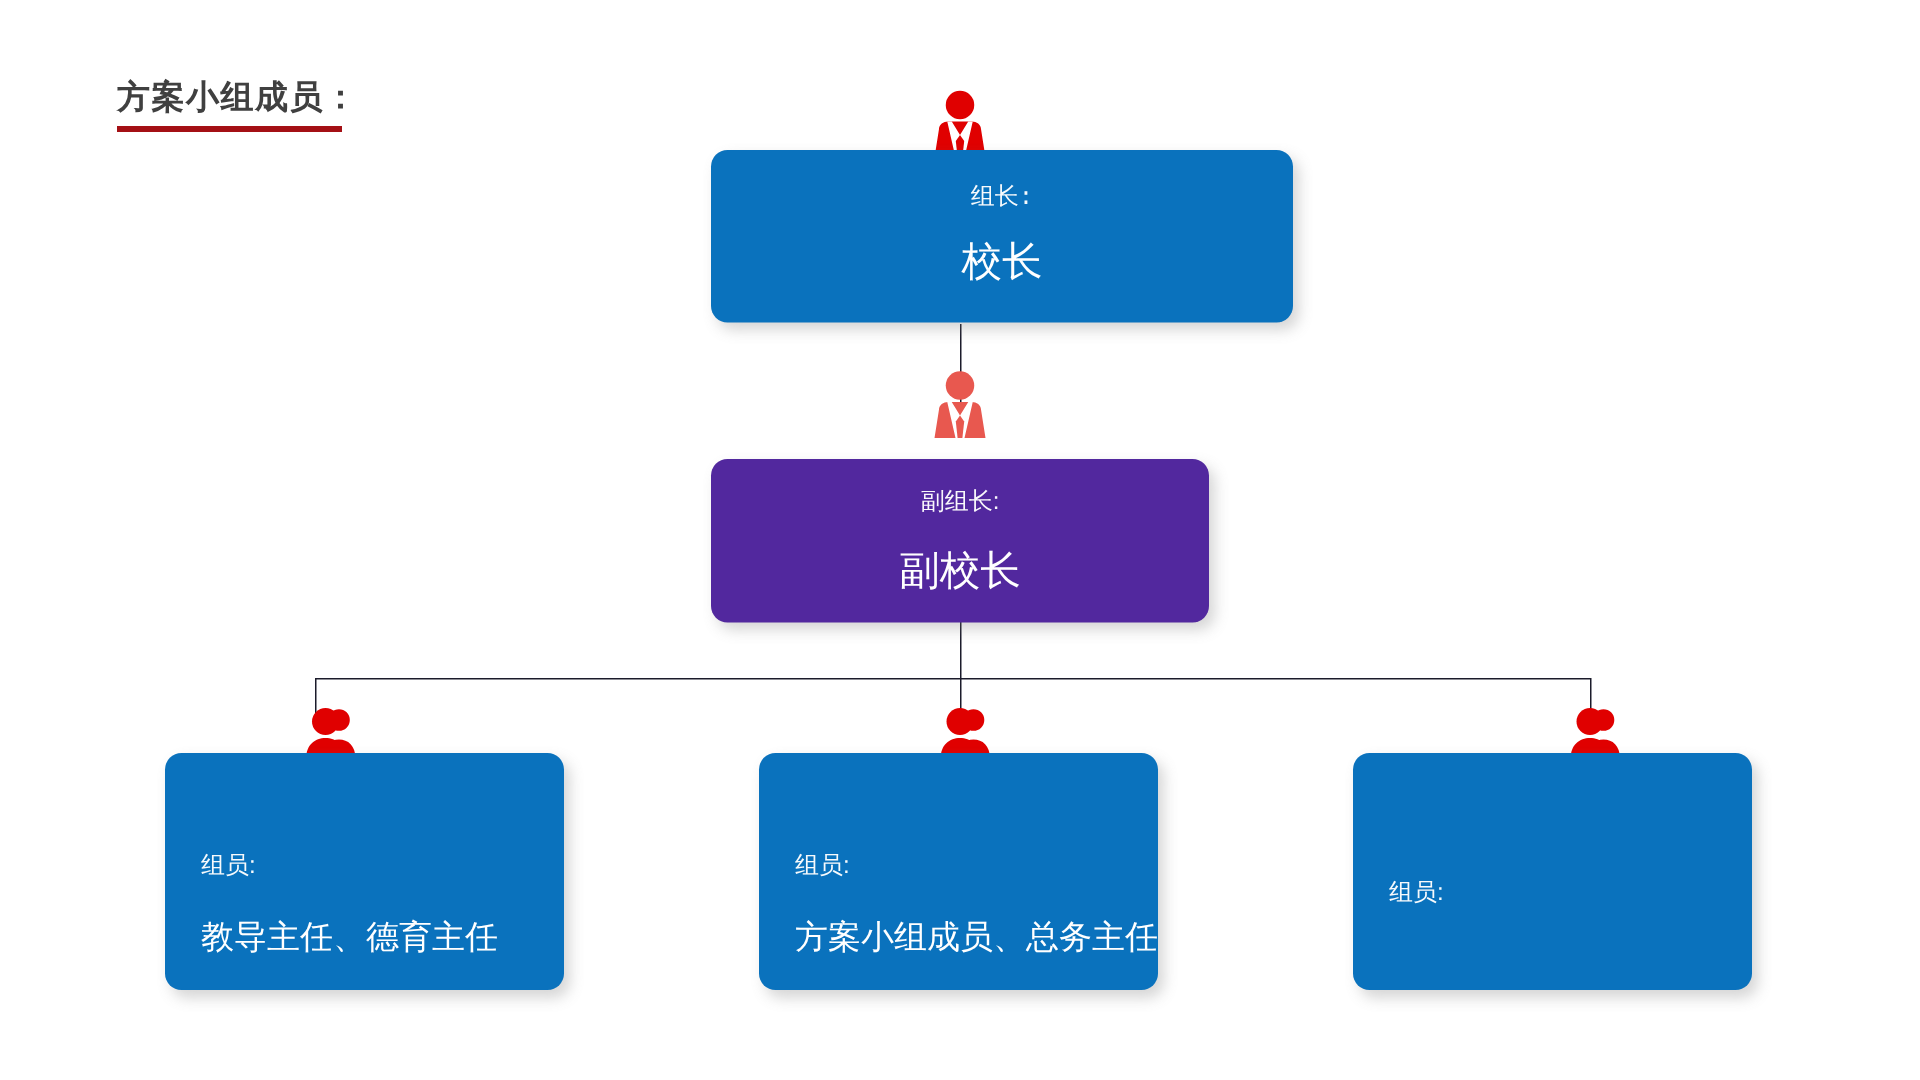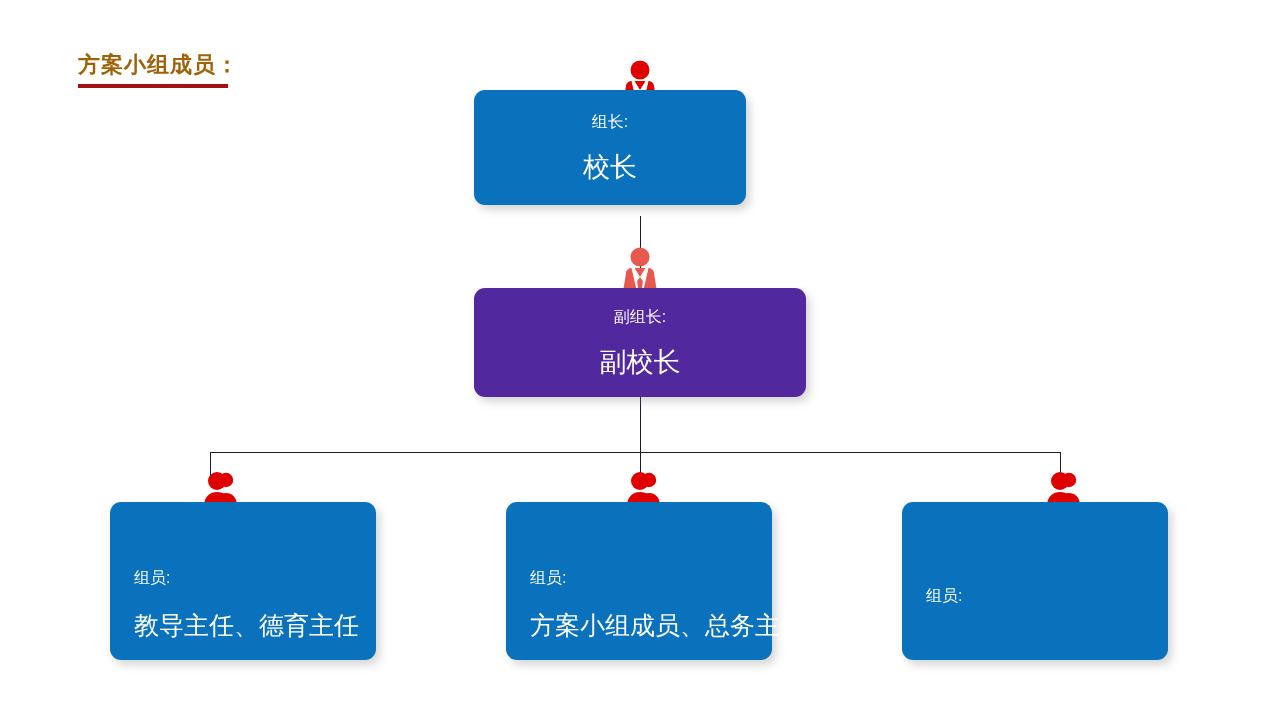"方案小组成员：" .title-text { color: #a16207 -> #404040 }
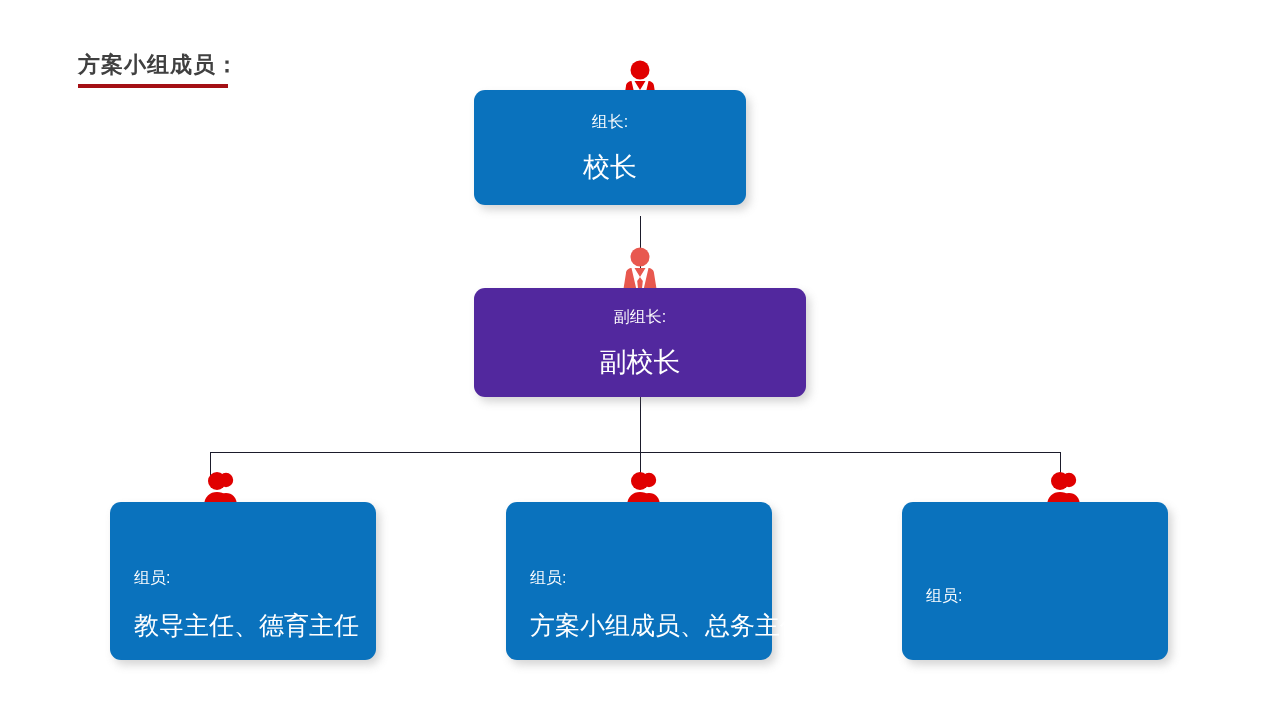"组长:" div.node { font-family: none -> Liberation Mono, monospace; top: 90px -> 100px; width: 272px -> 388px }
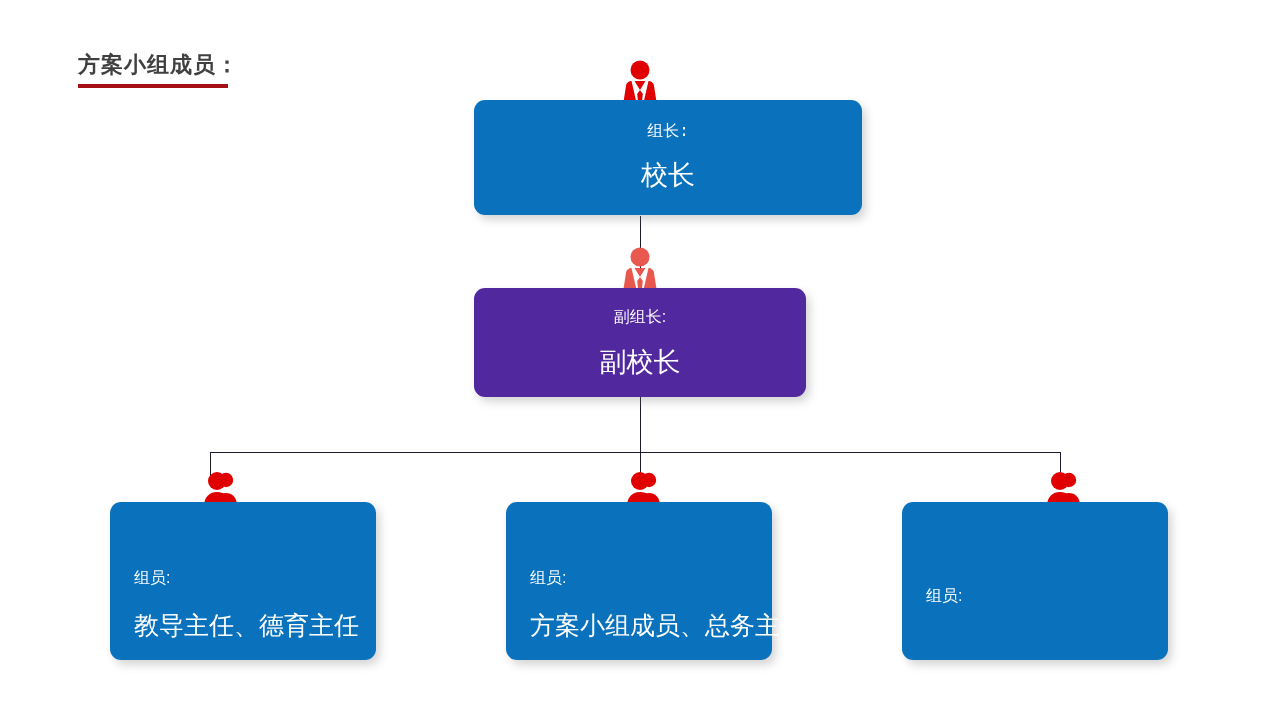"副组长:" div.node { top: 288px -> 306px }
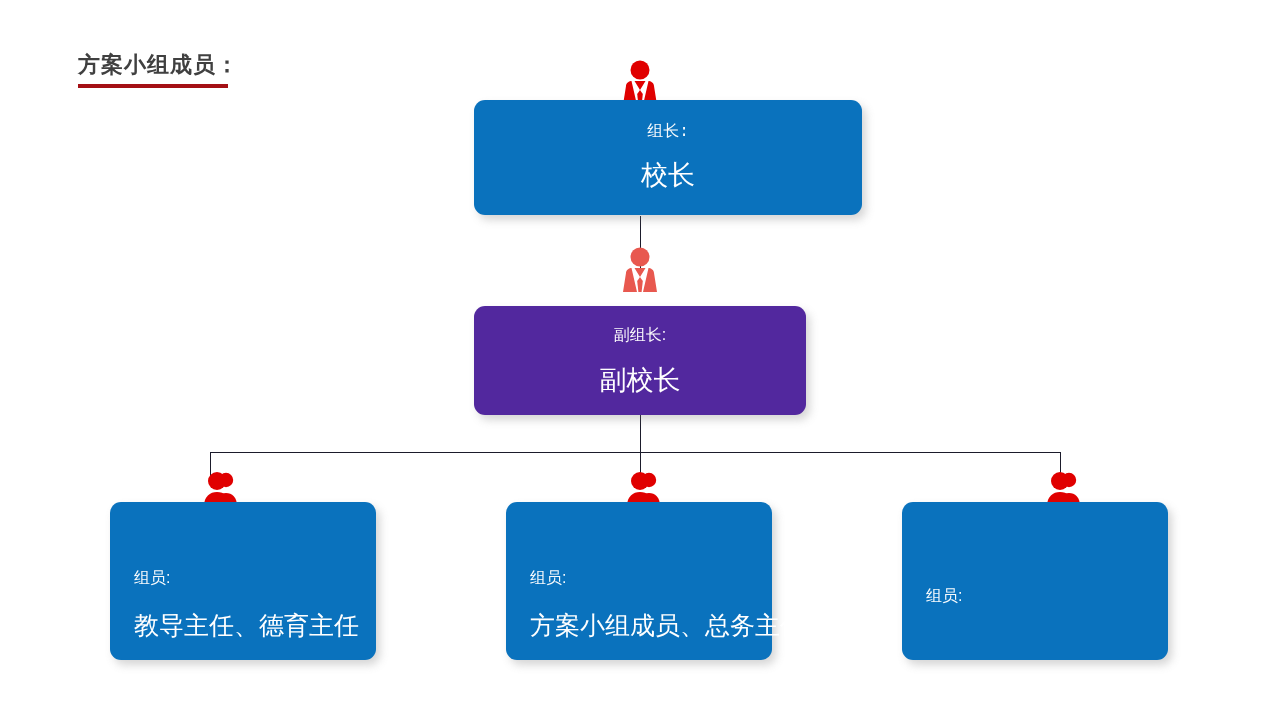"教导主任、德育主任" .node.left .node-value { font-size: 25px -> 22px }
